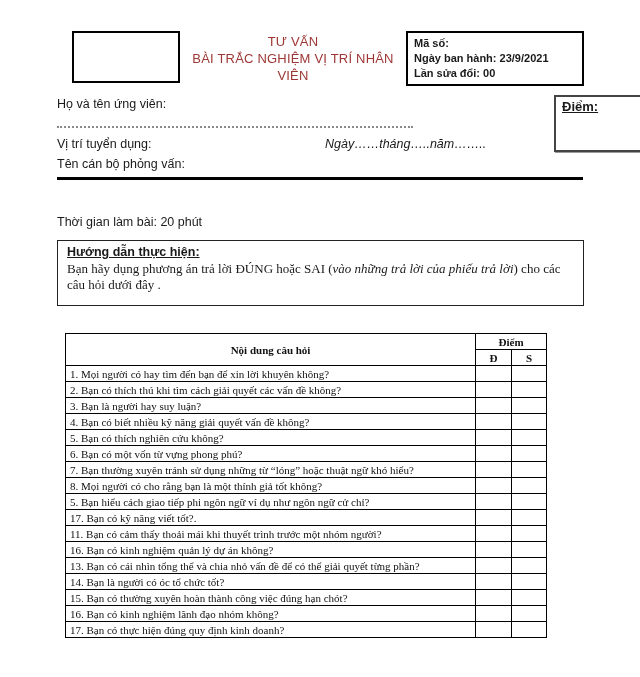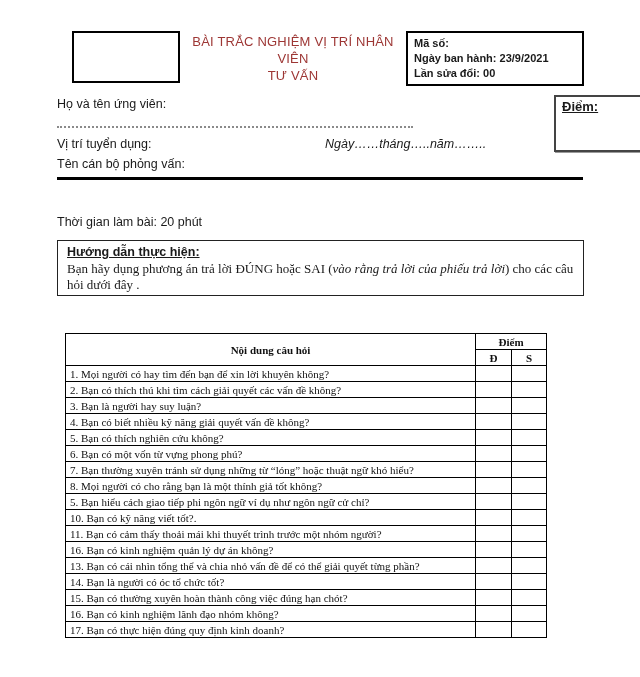"BÀI TRẮC NGHIỆM VỊ TRÍ" div { order: before "TƯ VẤN" -> after "TƯ VẤN" }
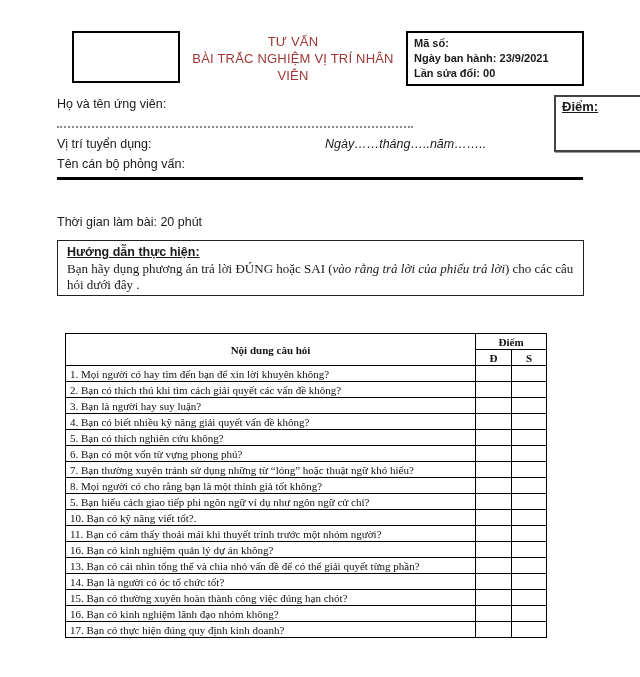"Hướng dẫn thực hiện:" .instruction-box { padding: 4px 9px 2px 9px -> 4px 9px 12px 9px }
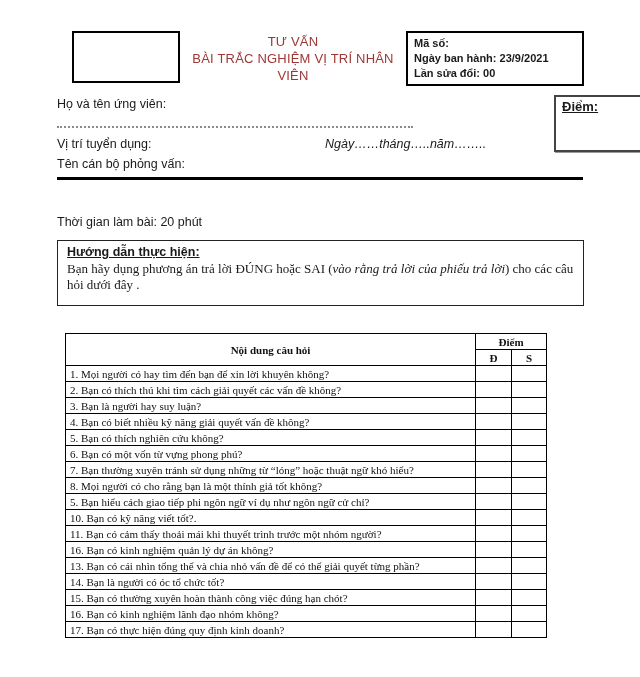"vào rằng trả lời của" span.ital { text: rằng -> những }
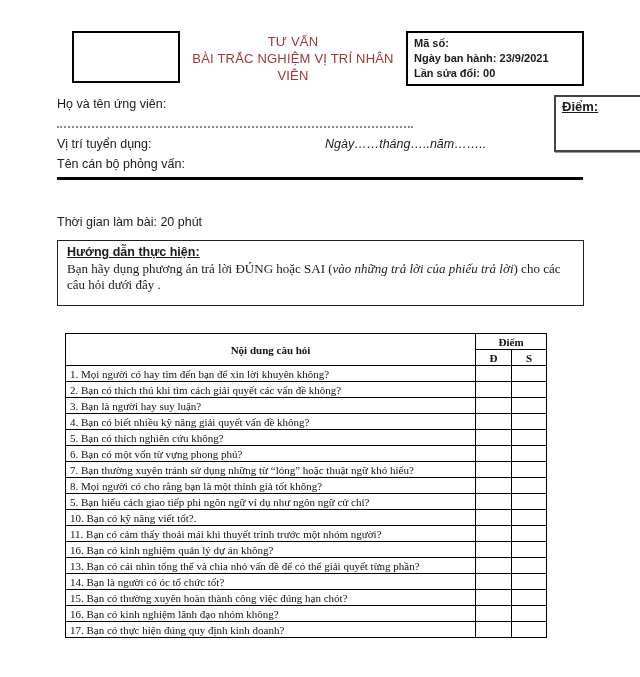"10. Bạn có kỹ năng" td.qcell { text: 10 -> 17 }
